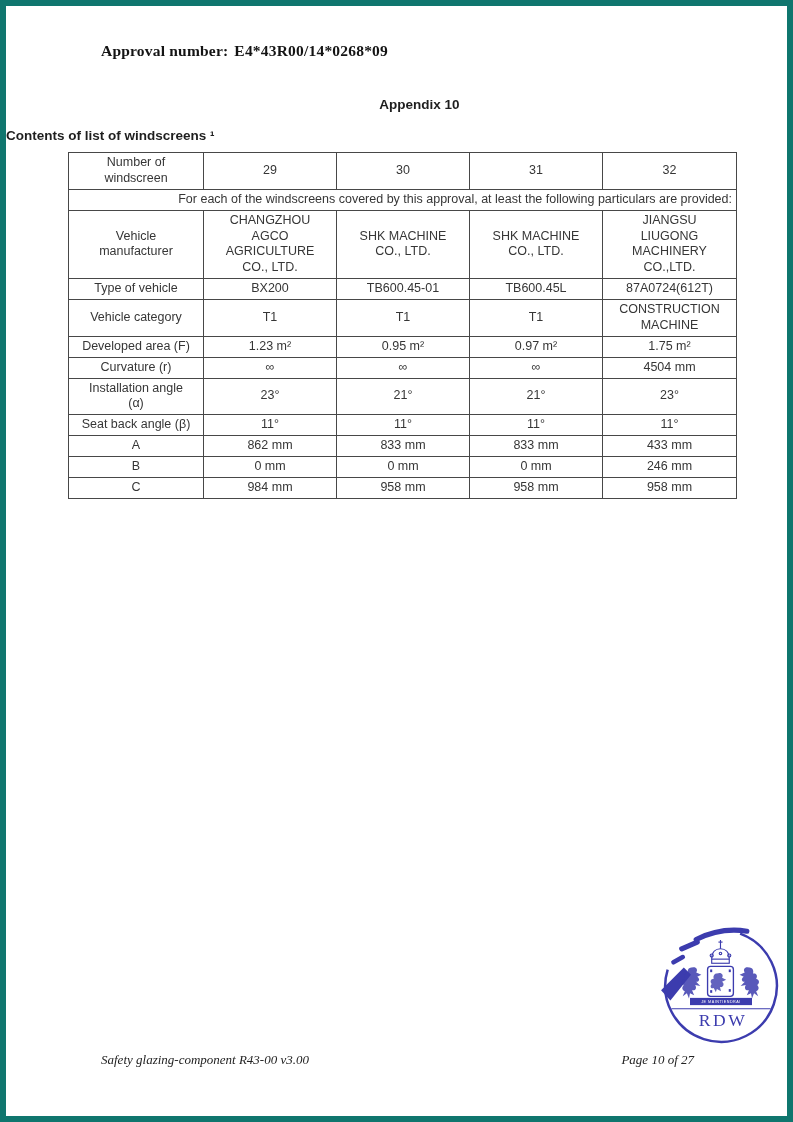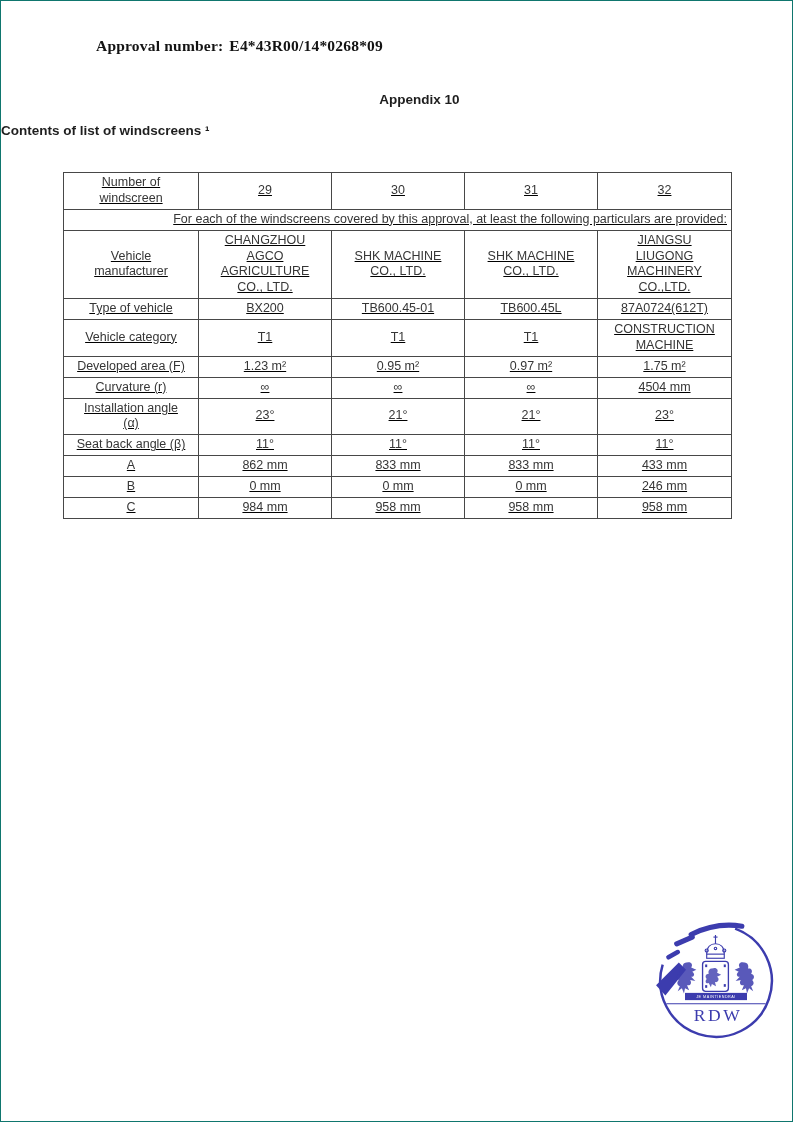"Approval number: E4*43R00/14*0268*09" .page { border: 1px solid #0f766e -> 6px solid #0f766e }
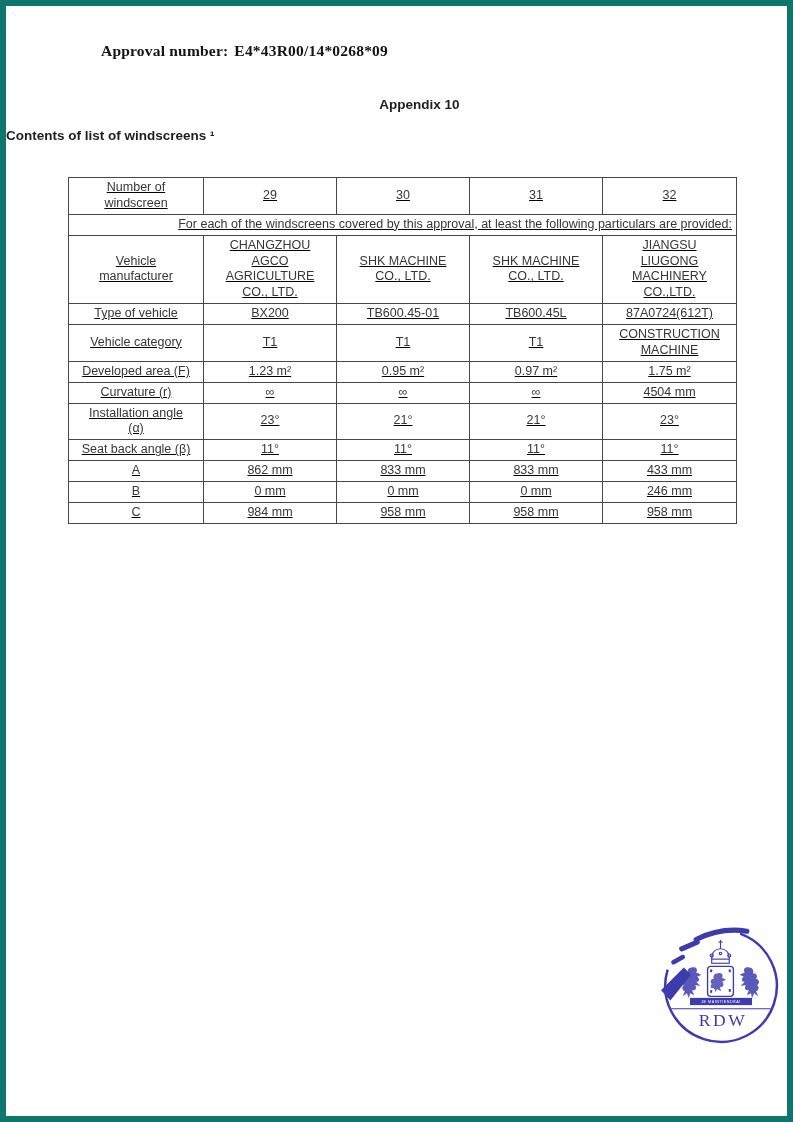"Number of" table.ws { text-decoration: underline -> none; top: 171px -> 146px }
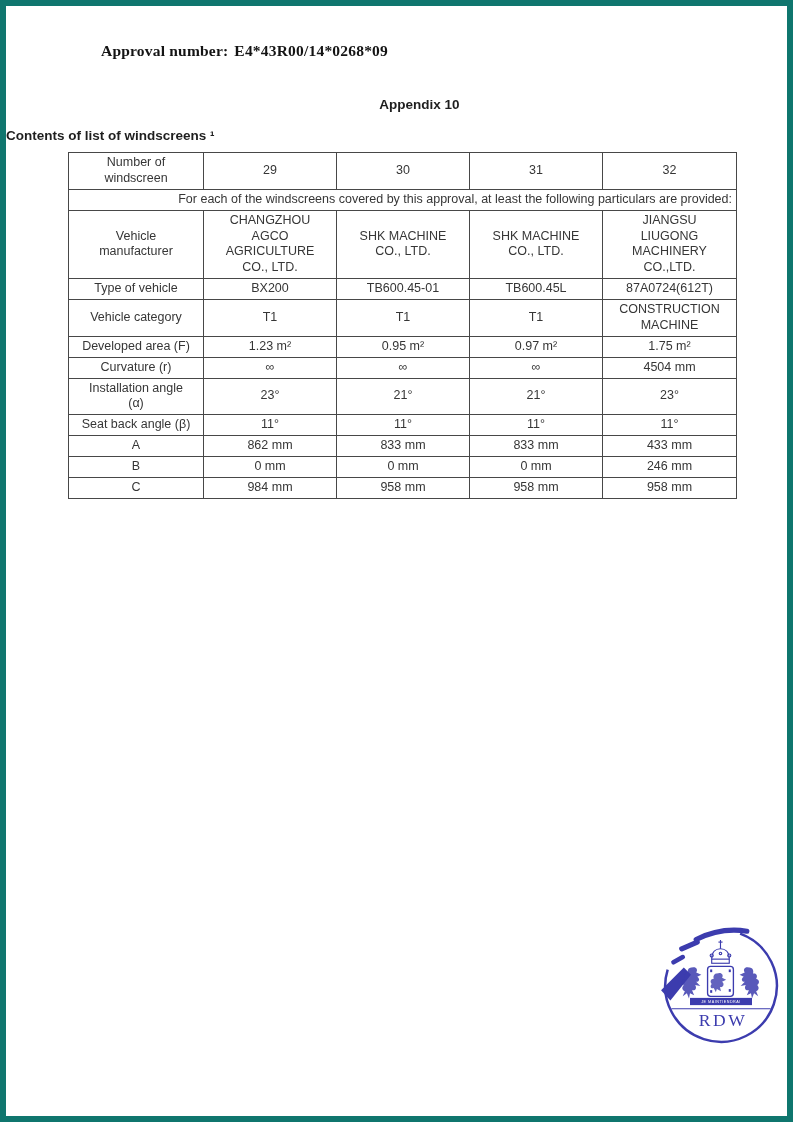"Safety glazing-component R43-00 v3.00" div.footer { html: none -> <div> <span>Safety glazing-component R43-00 v3.00</span> <span>Page 10 of 27</span> </div> }
